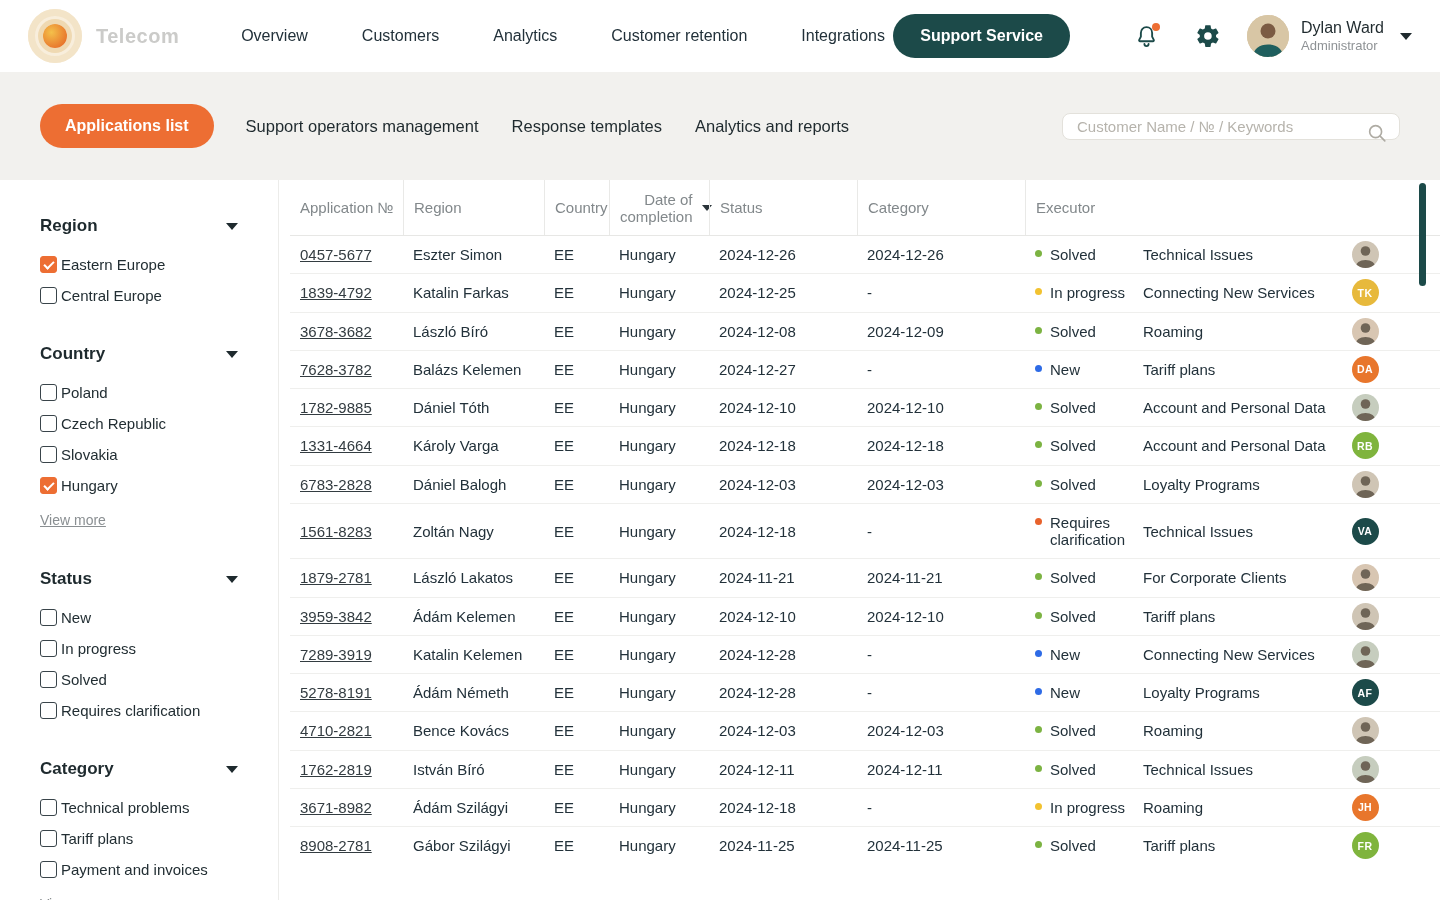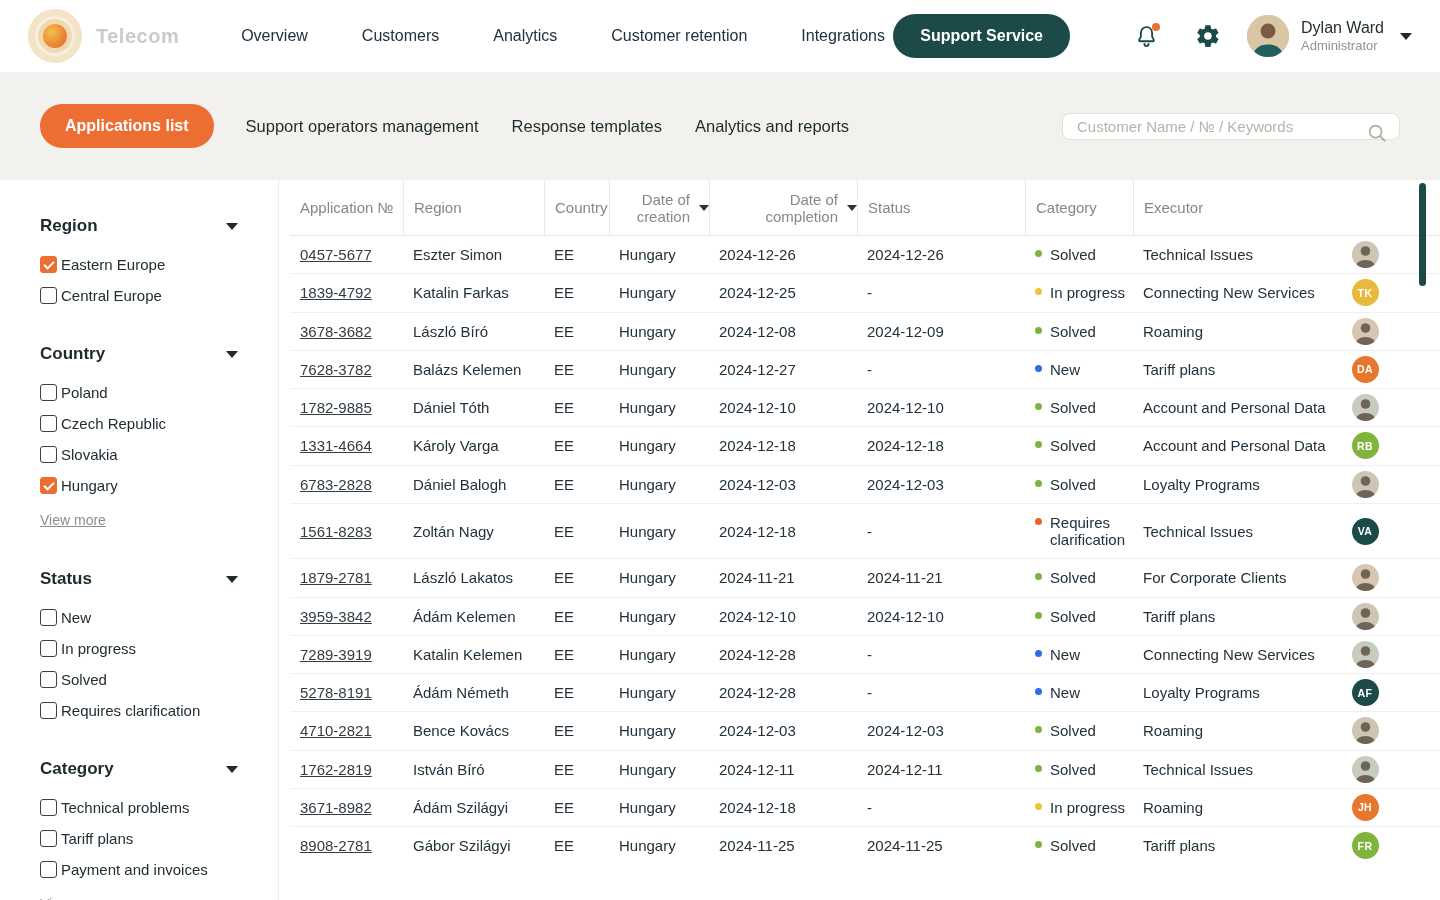"Date of creation" div.th { html: <div> <span>Date of creation</span> <span></span> </div> -> none }
